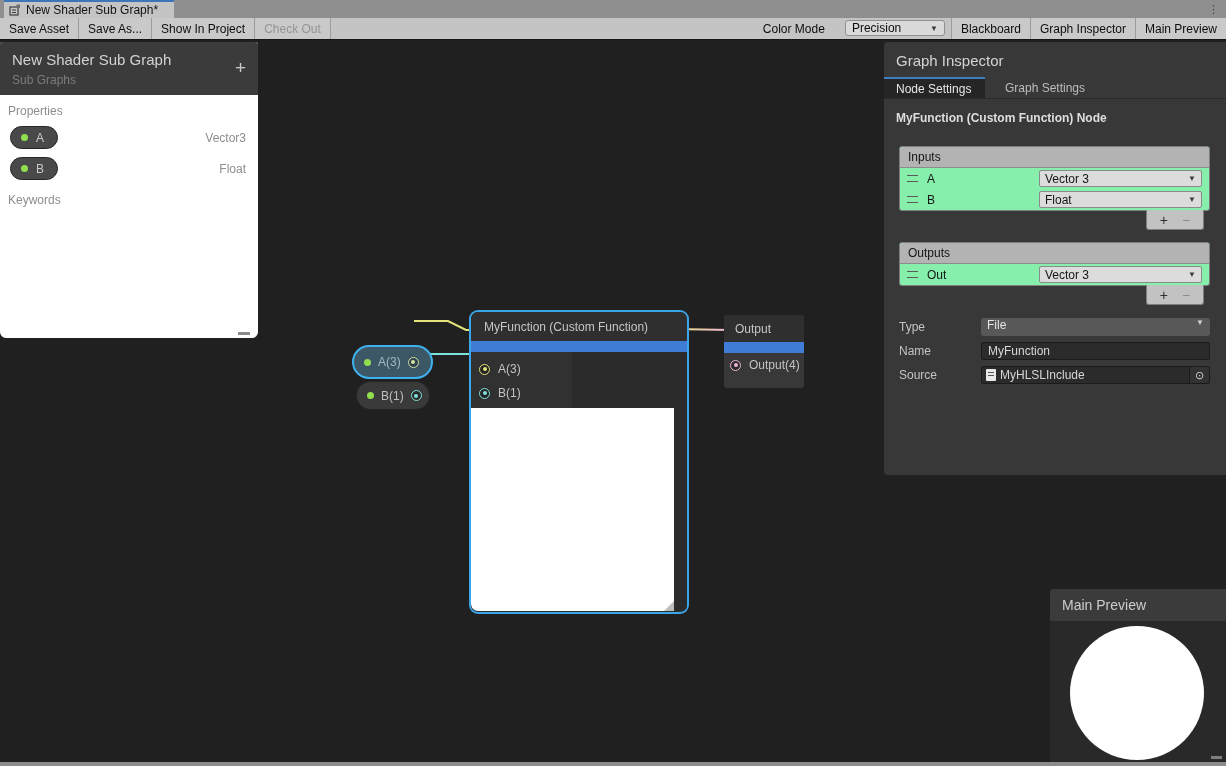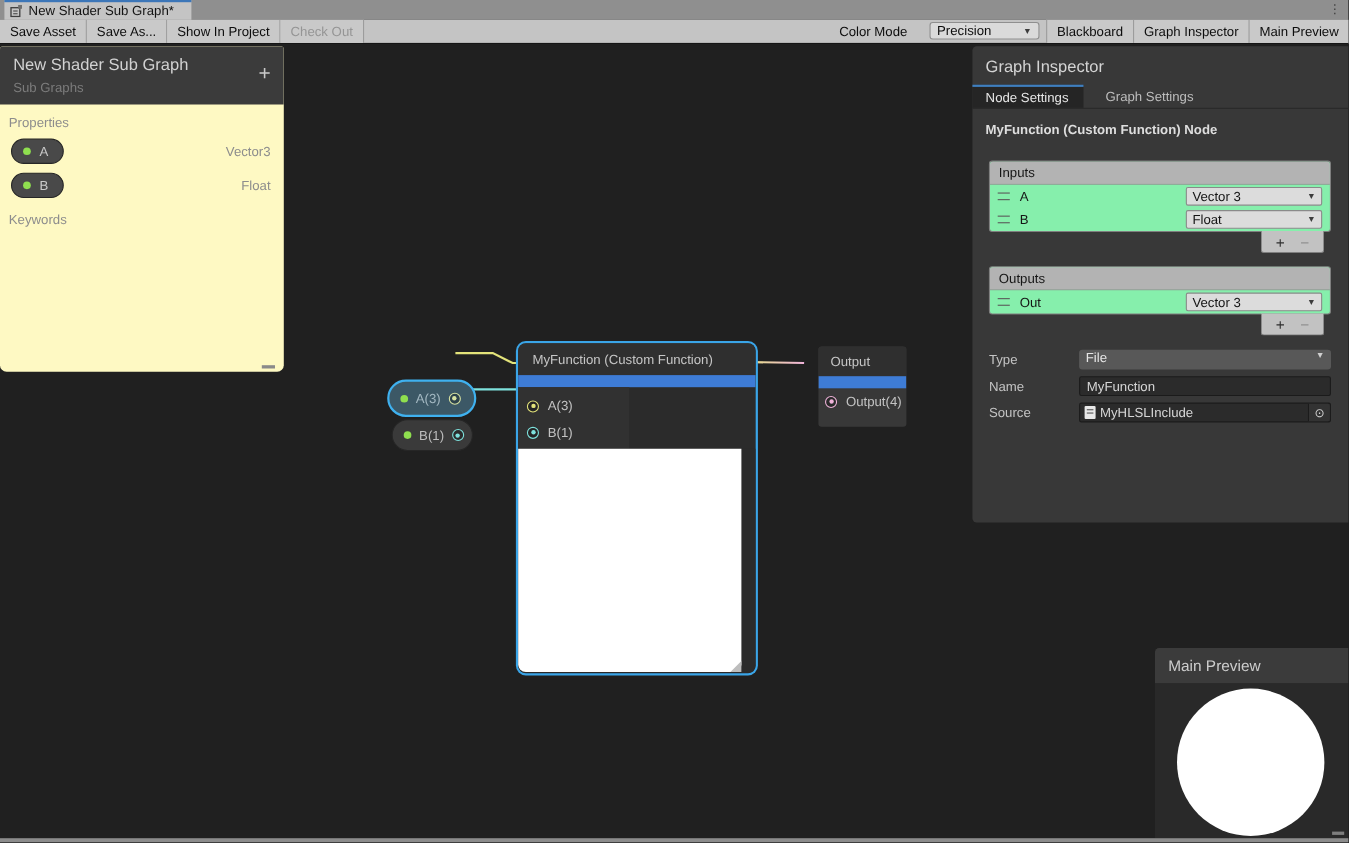"New Shader Sub Graph" .blackboard { background: #fef9c3 -> #ffffff }
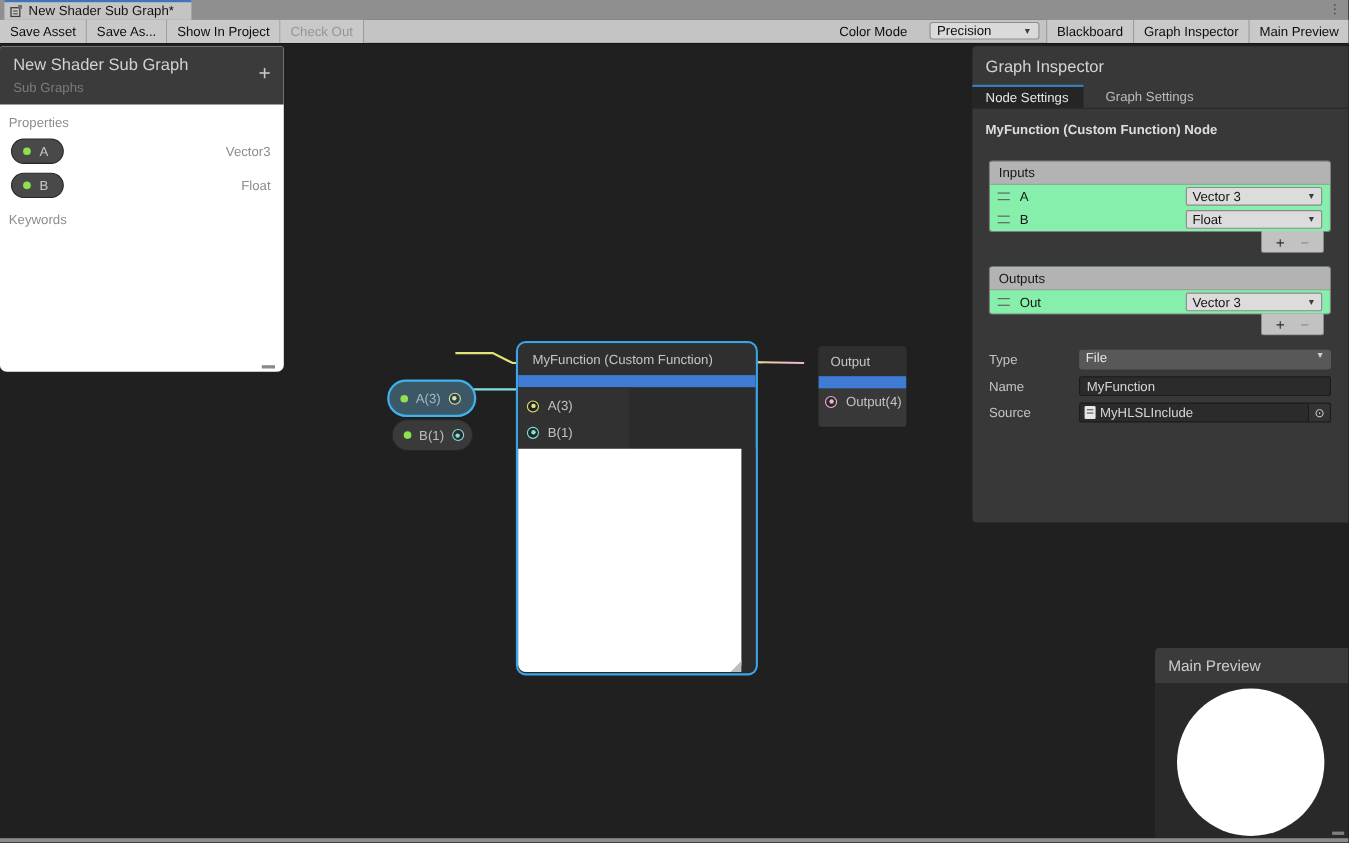"Vector 3" .rl-select { width: 124px -> 163px }
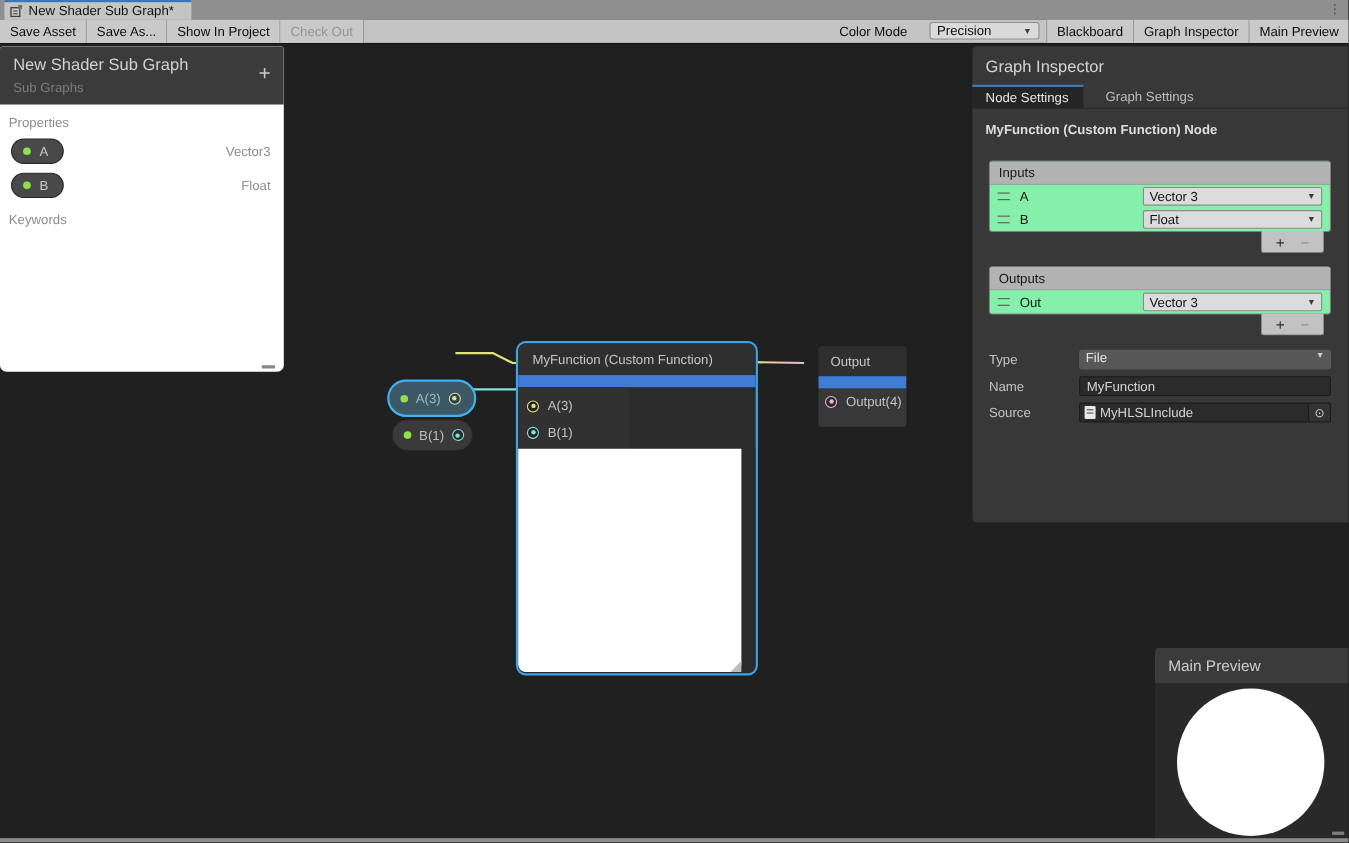"Output" .node-output { left: 744px -> 724px }
